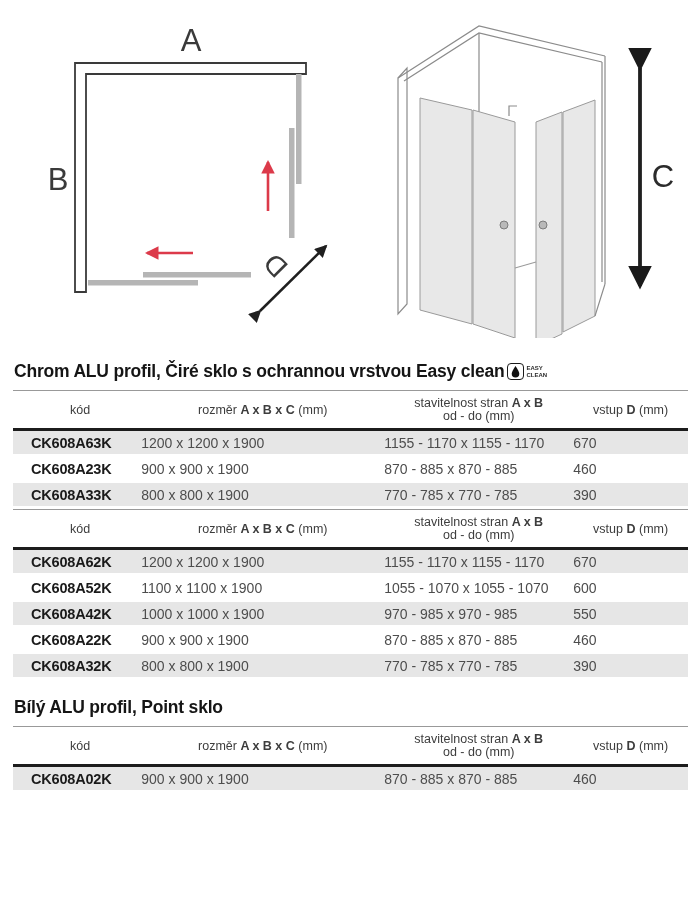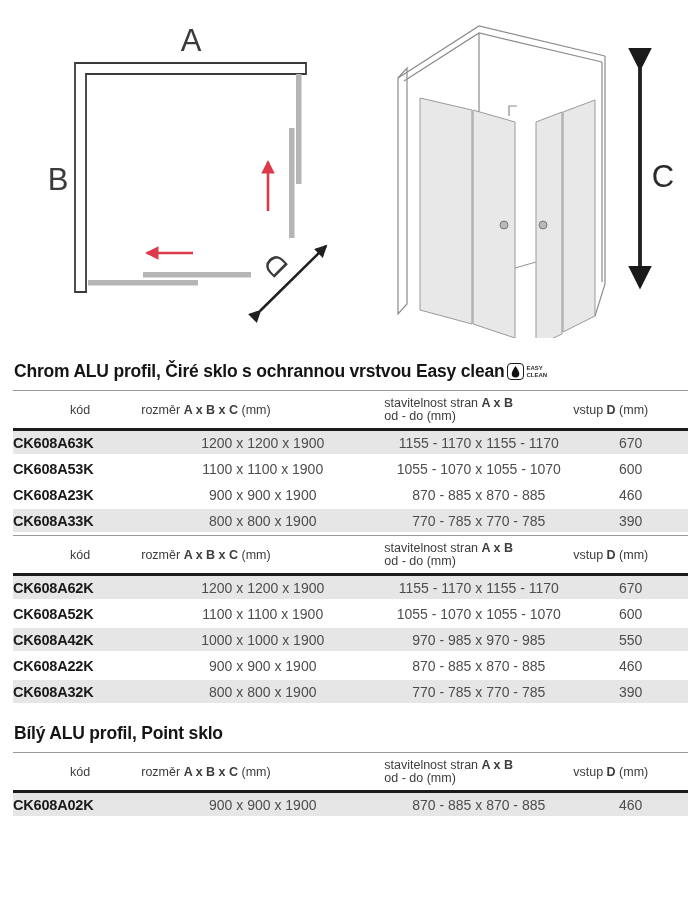"rozměr A x B x" thead th { text-align: left -> center }
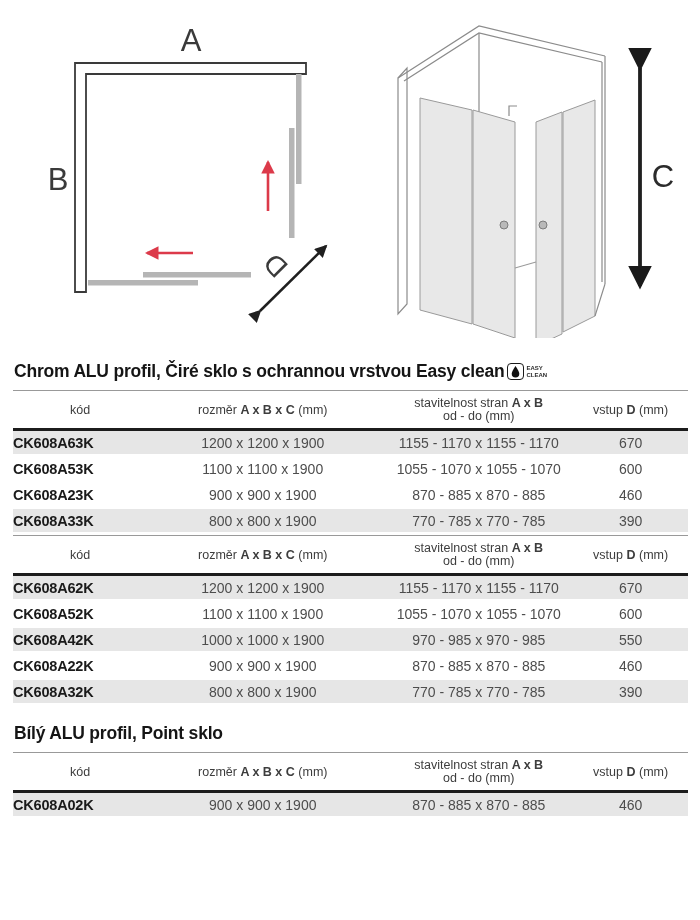"CK608A63K" tbody td.code { padding-left: 0 -> 18px }
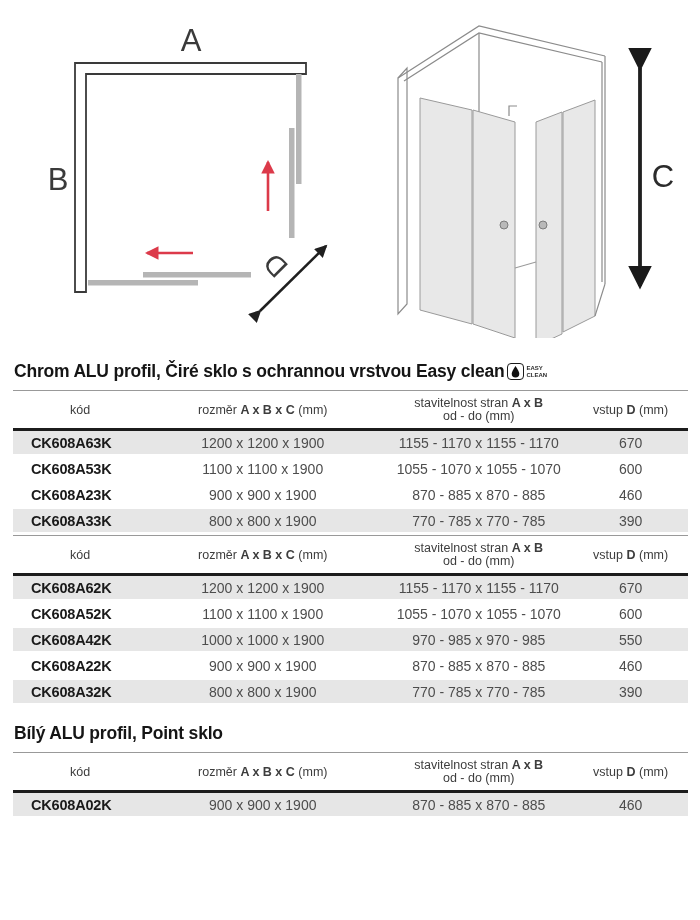"1200 x 1200 x 1900" tbody td { text-align: center -> none }
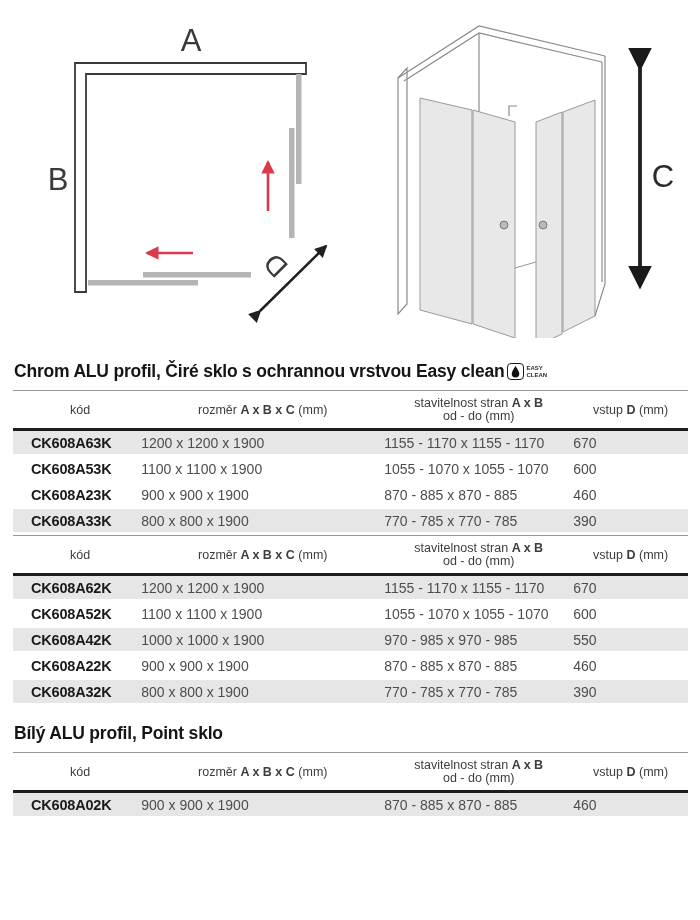"CK608A53K" tr { html: <tr> <td>CK608A53K</td> <td>1100 x 1100 x 1900</td> <td>1055 - 1070 x 1055 - 1070</td> <td>600</td> </tr> -> none }
